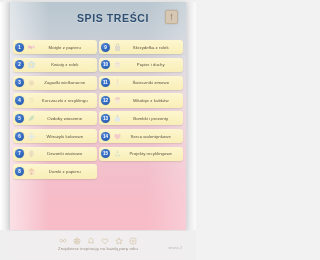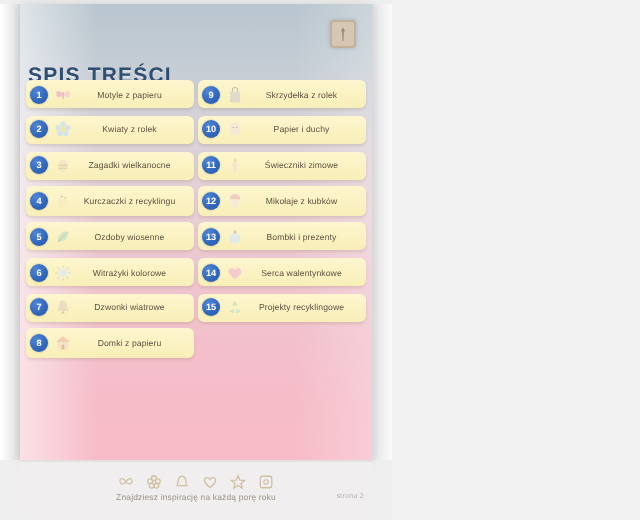"SPIS TREŚCI" .title { left: 4px -> 15px; margin-top: 20px -> none; text-align: left -> center }
